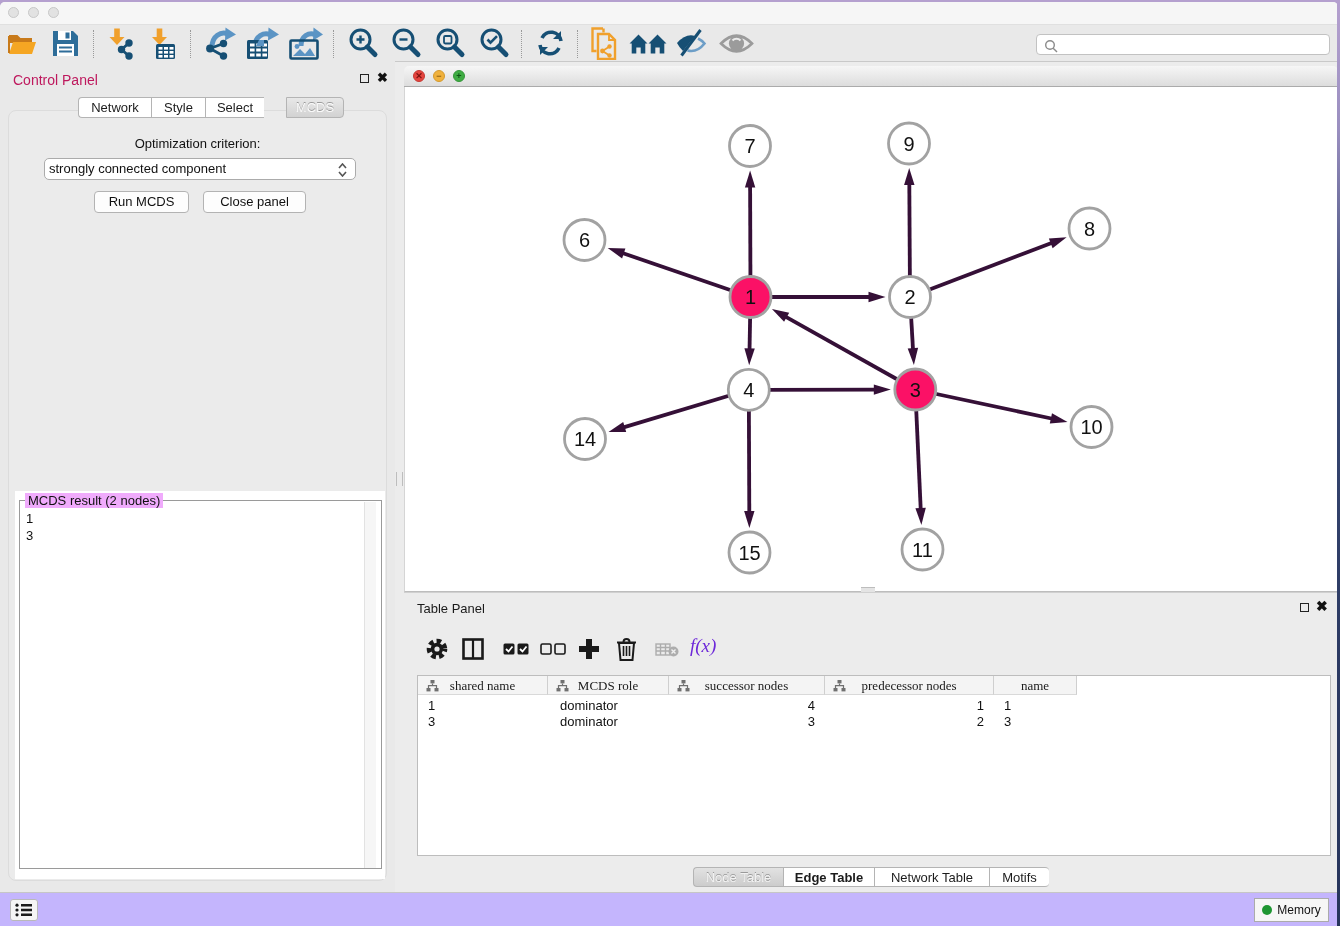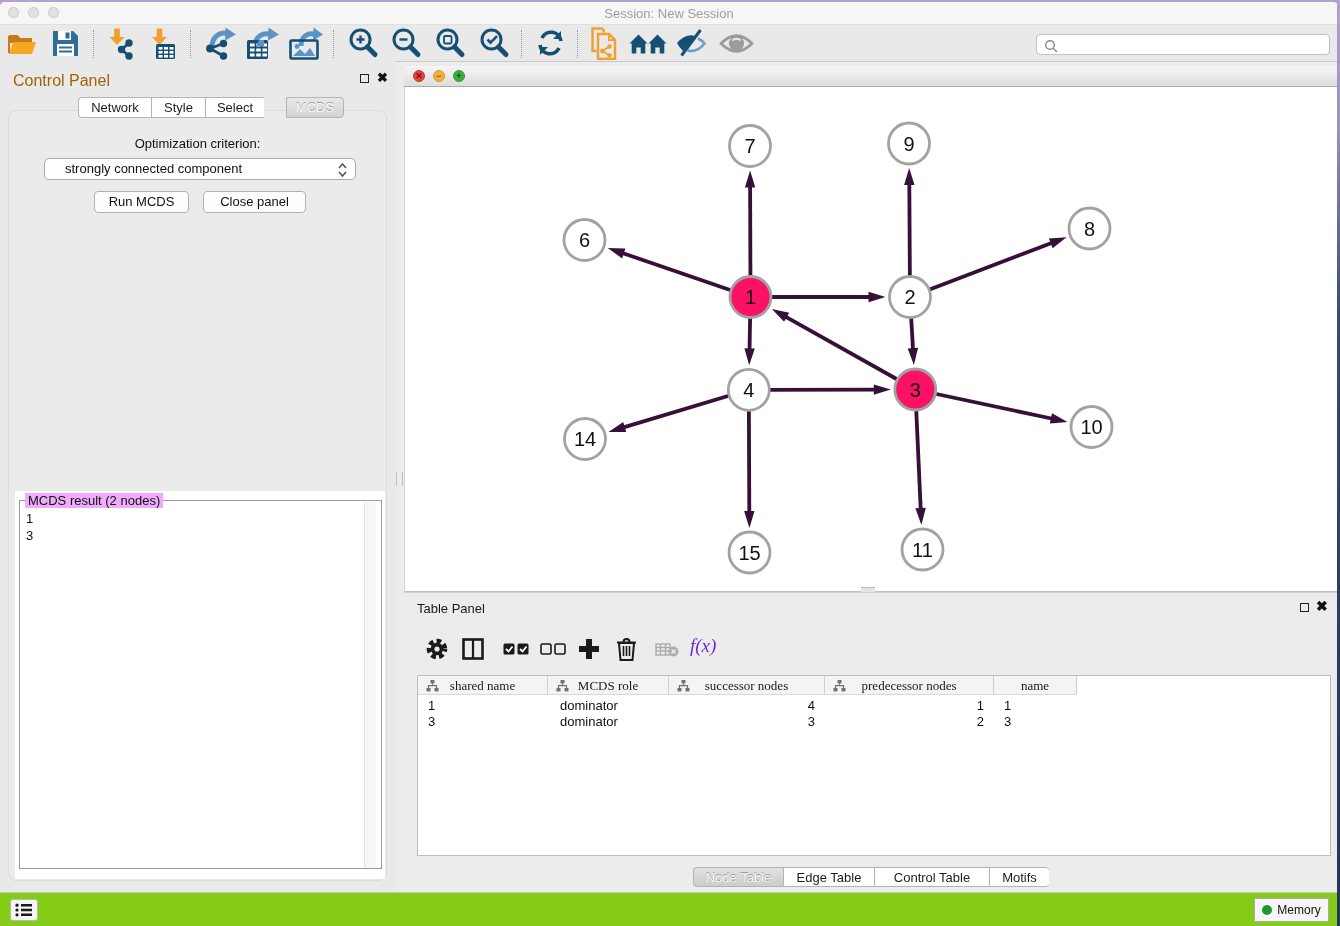"Session: New Session" div.abs { html: <div>Session: New Session</div> -> none }
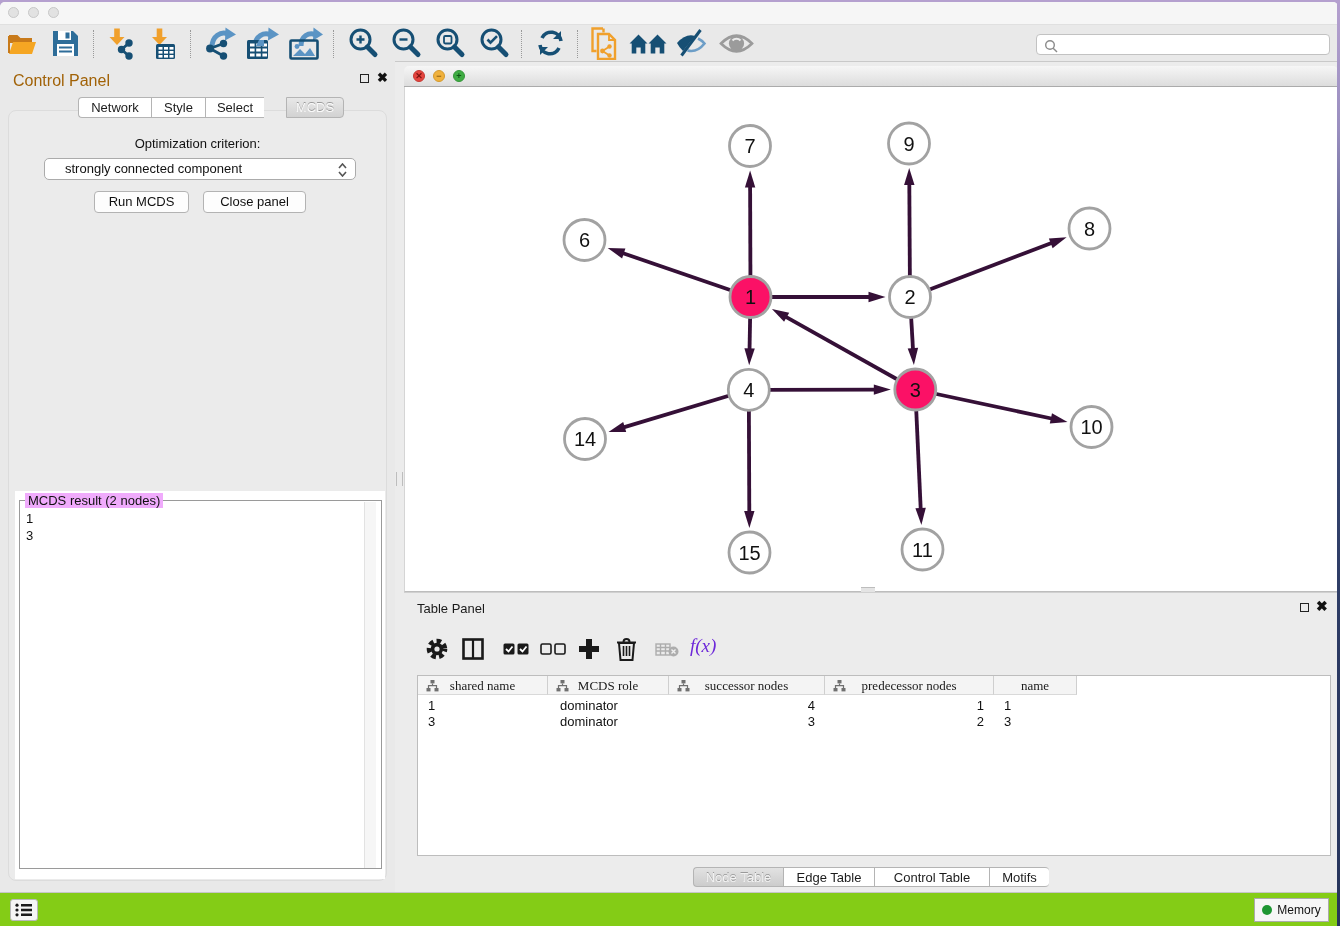"Control Panel" #cp .hdr { color: #a16207 -> #be185d; font-size: 16px -> 14px }
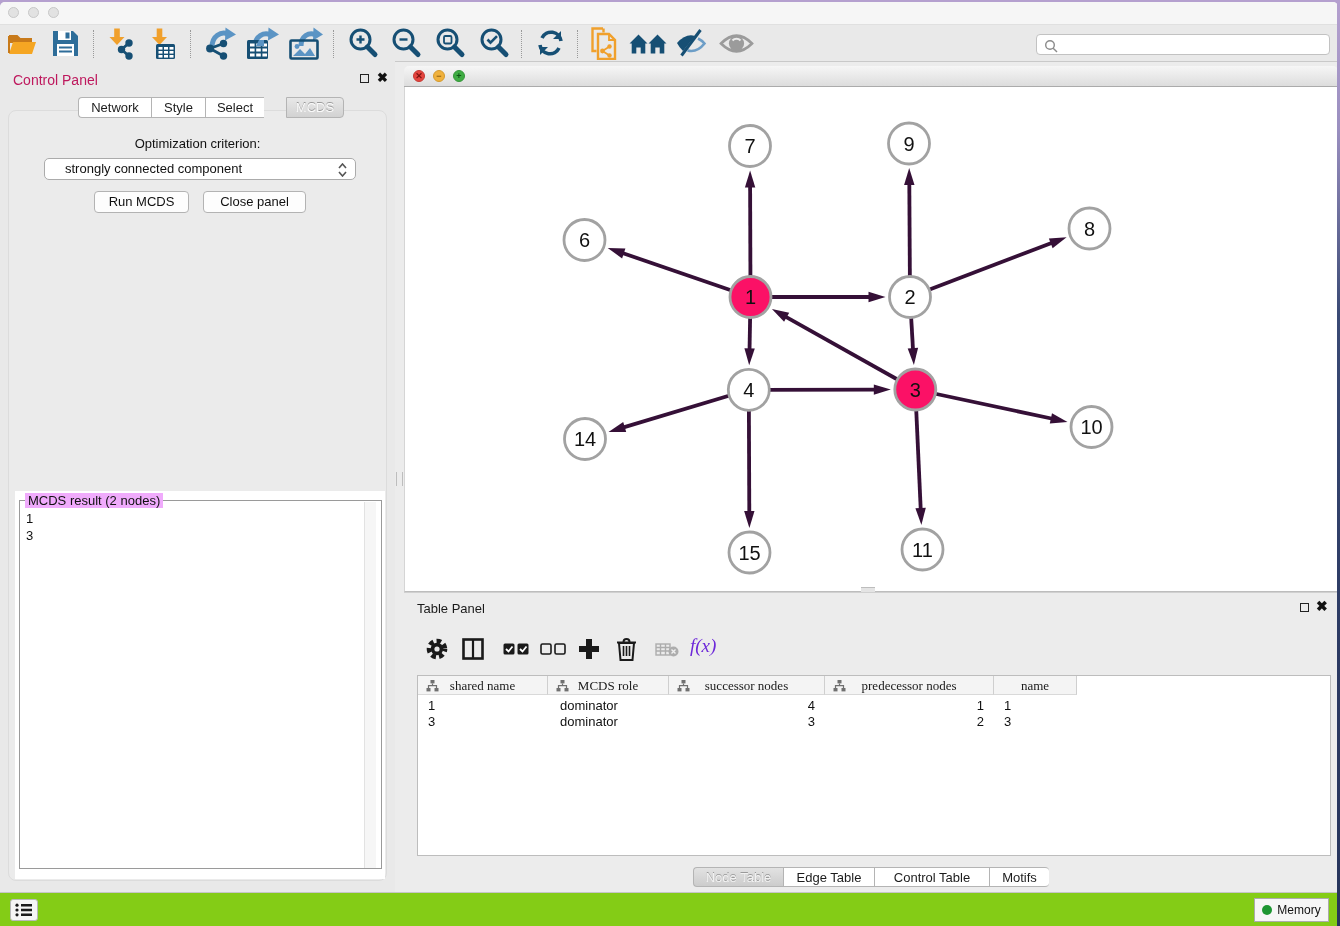"strongly connected component" #dropdown { padding-left: 20px -> 4px }
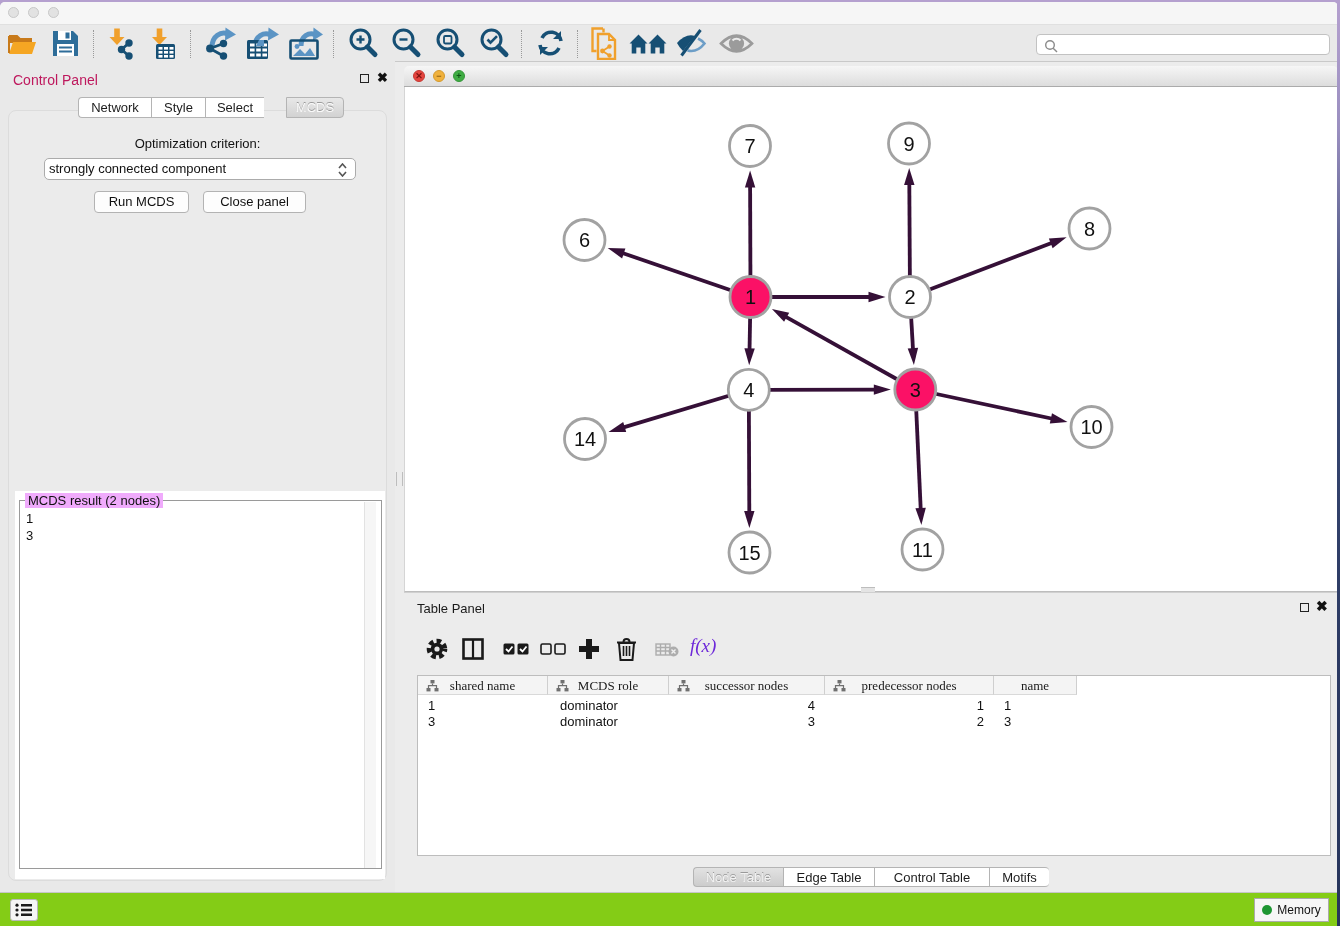"Edge Table" div.tab2 { font-weight: none -> bold }
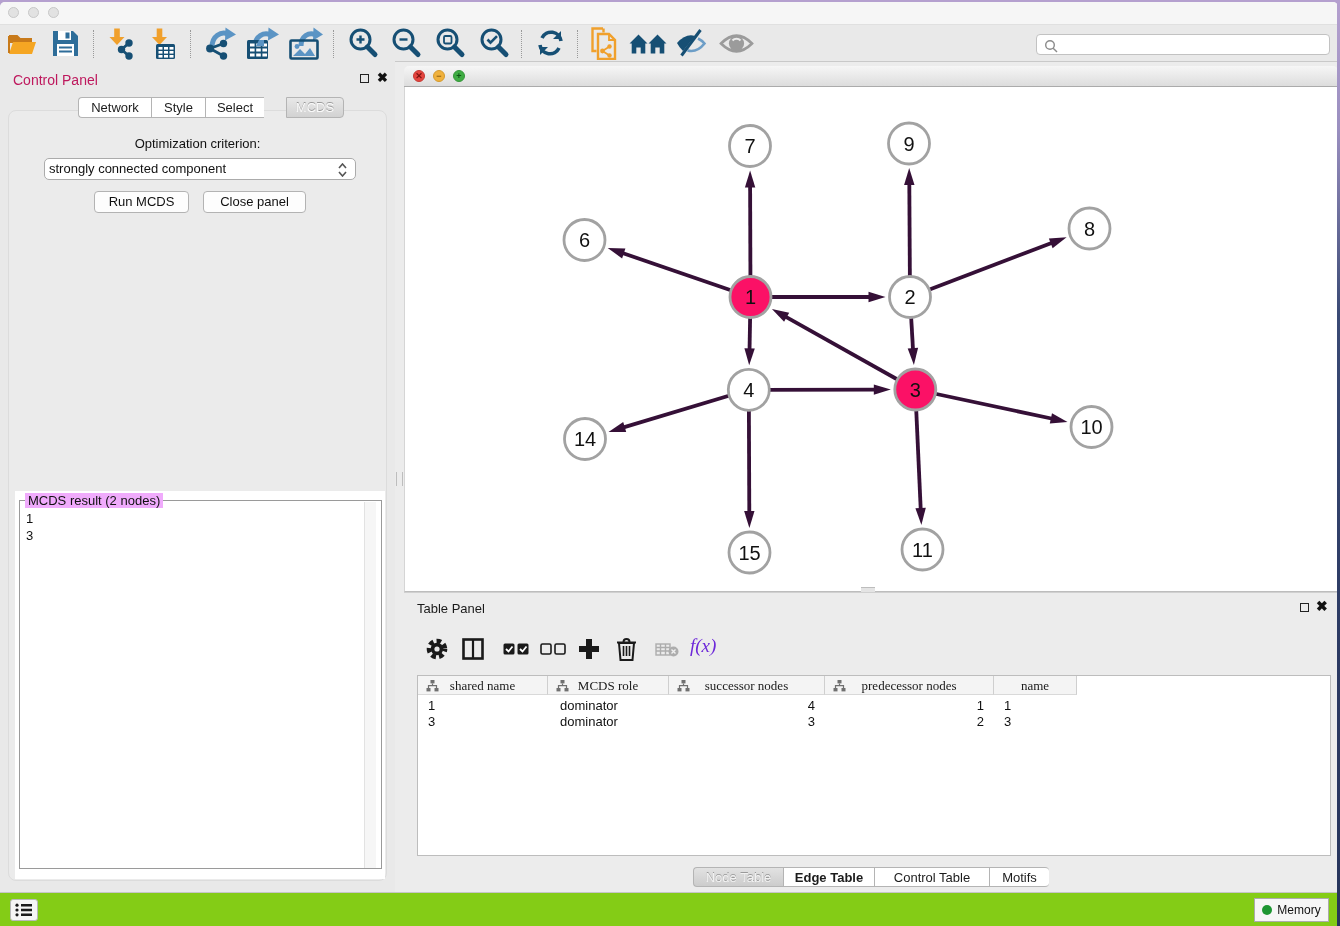"Control Table" div.tab2 { text: Control -> Network }
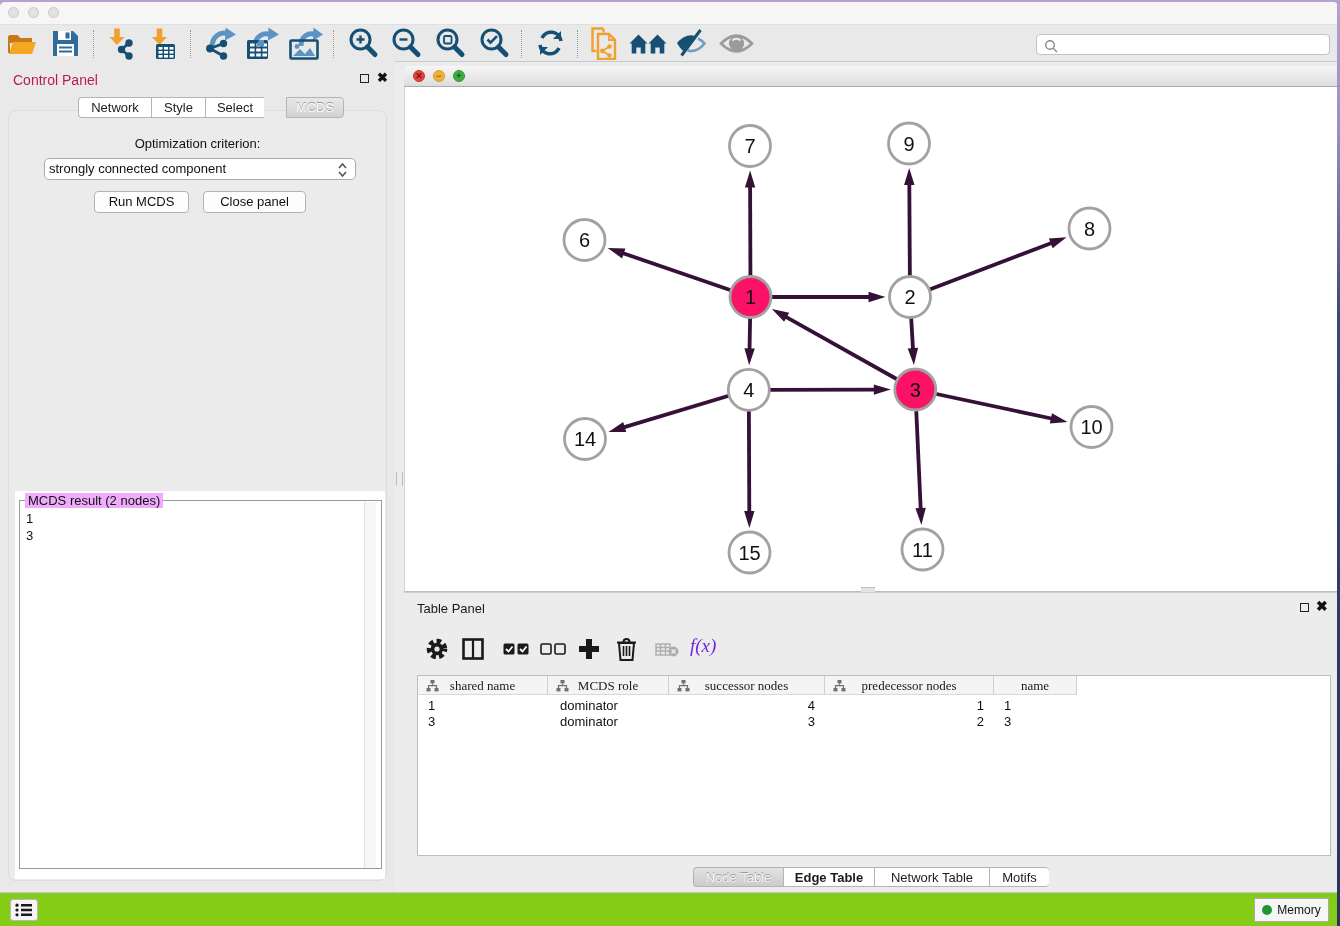"Memory" #sb { background: #84cc16 -> #c4b5fd }
